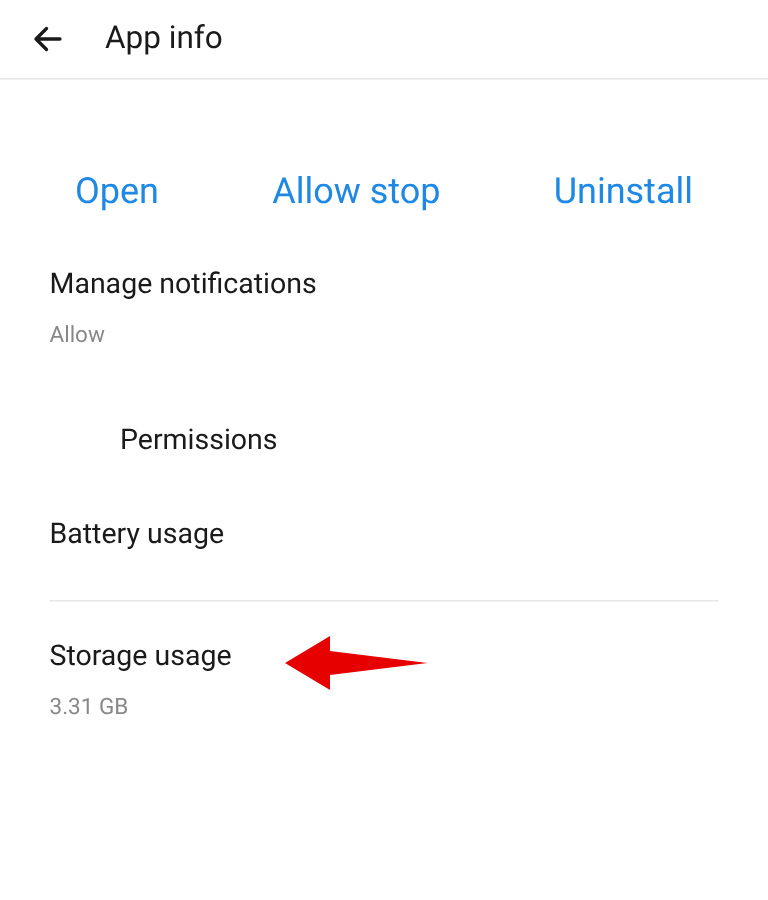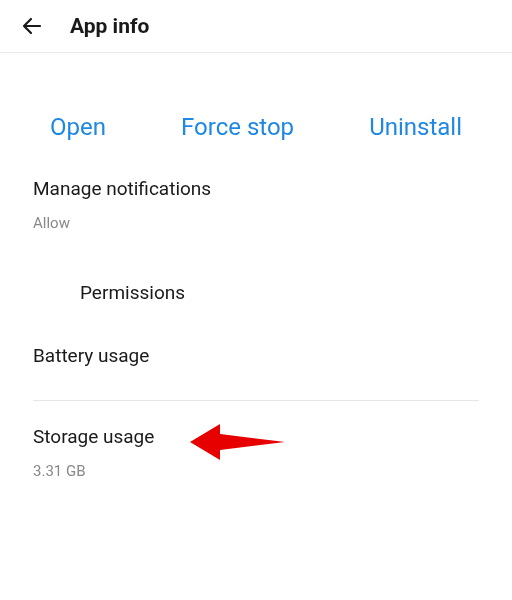"App info" .header-title { font-weight: 700 -> 400 }
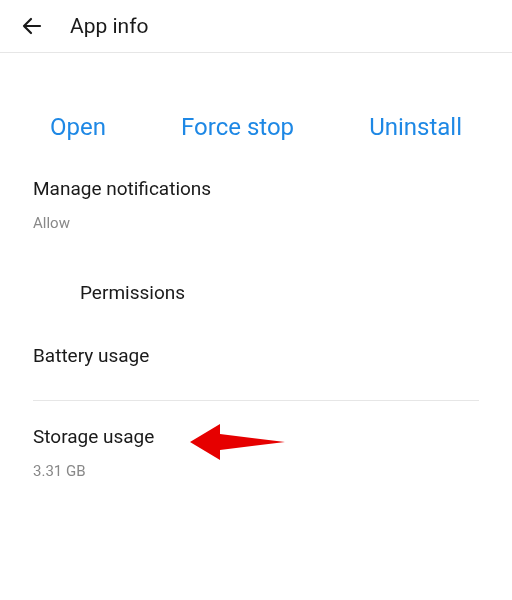"Force stop" button.action-btn { text: Force -> Allow }
